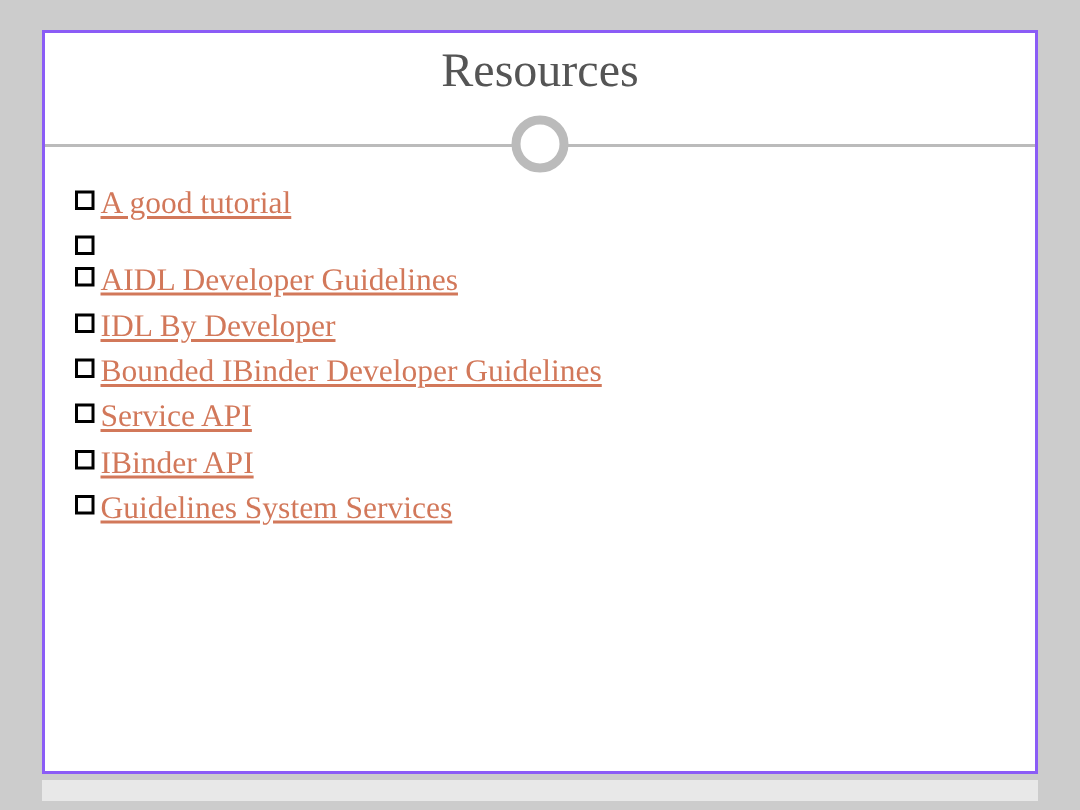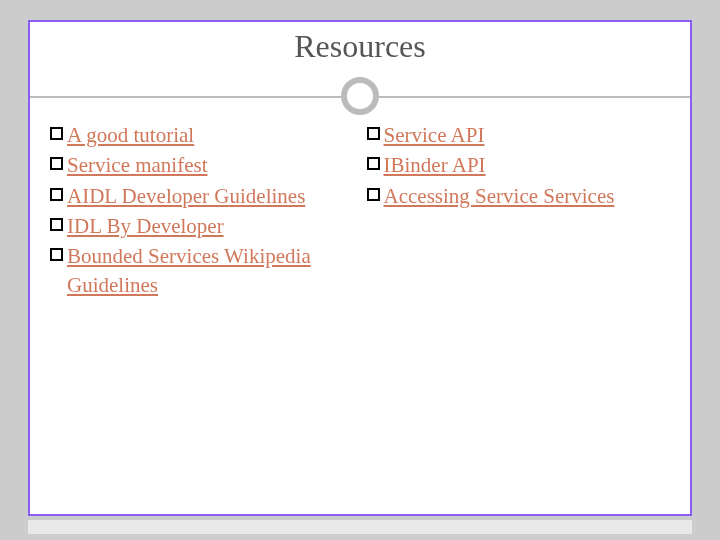"A good tutorial" .content { flex-direction: none -> column }
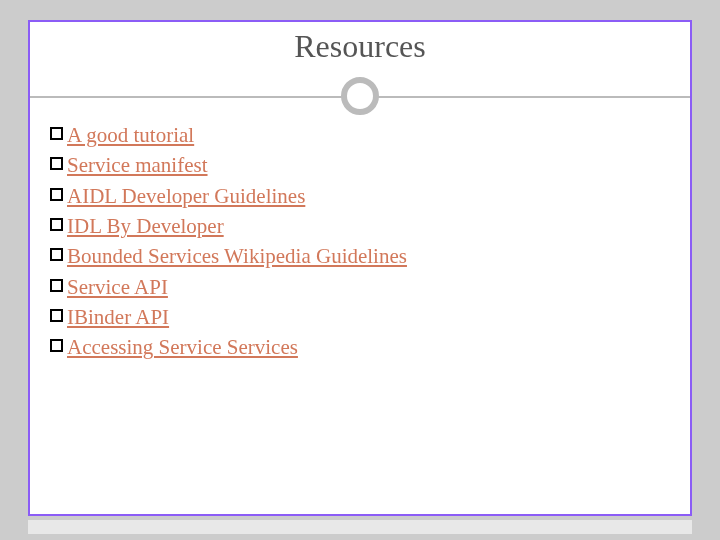"Service manifest" a.link { html: <a>Service manifest</a> -> none }
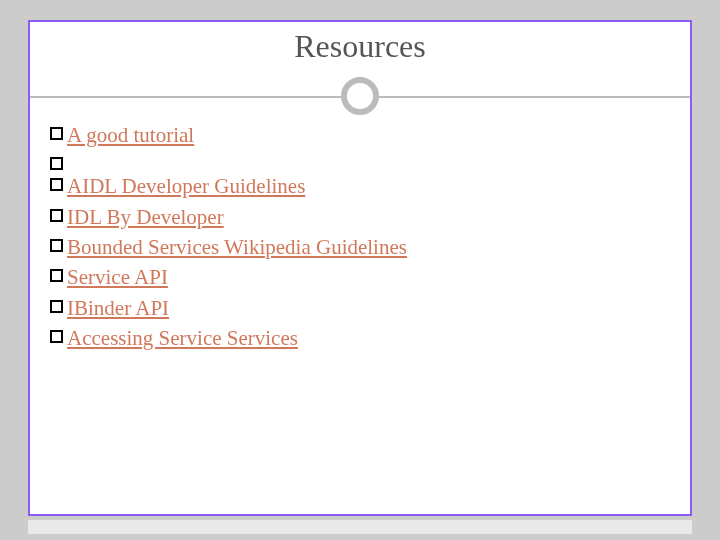"Bounded Services Wikipedia Guidelines" a.link { text: Services Wikipedia -> IBinder Developer }
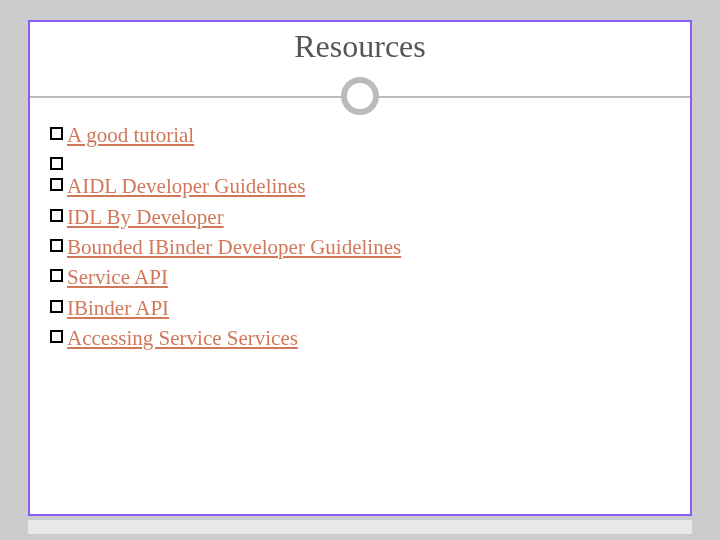"Accessing Service Services" a.link { text: Accessing Service -> Guidelines System }
